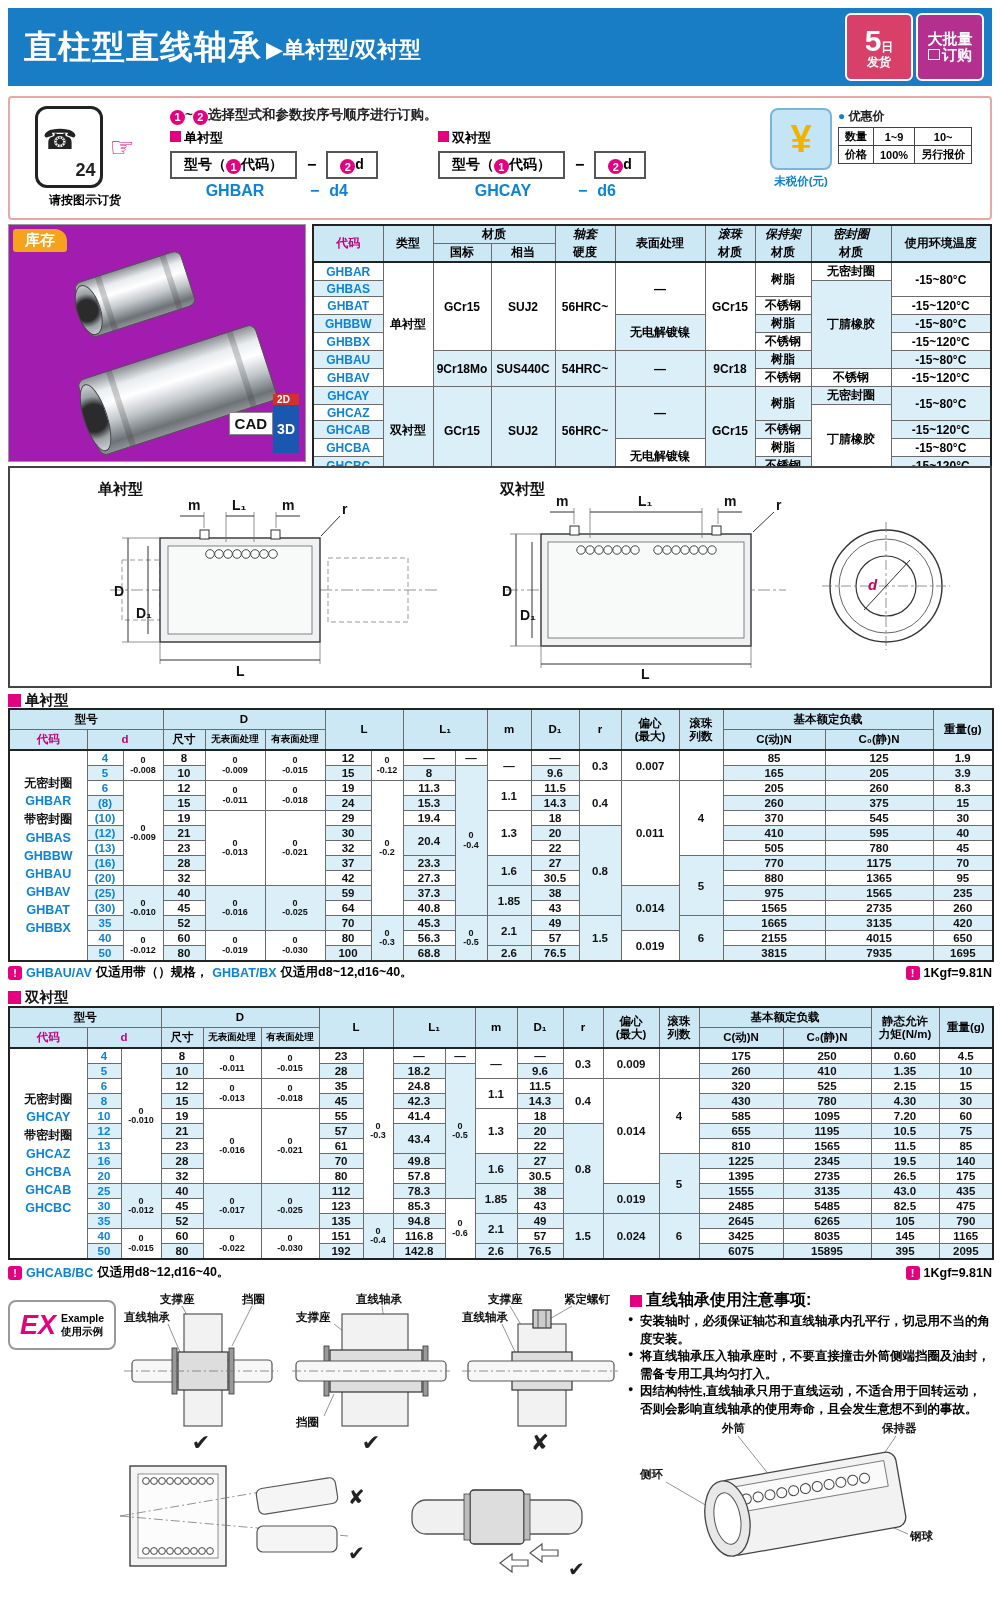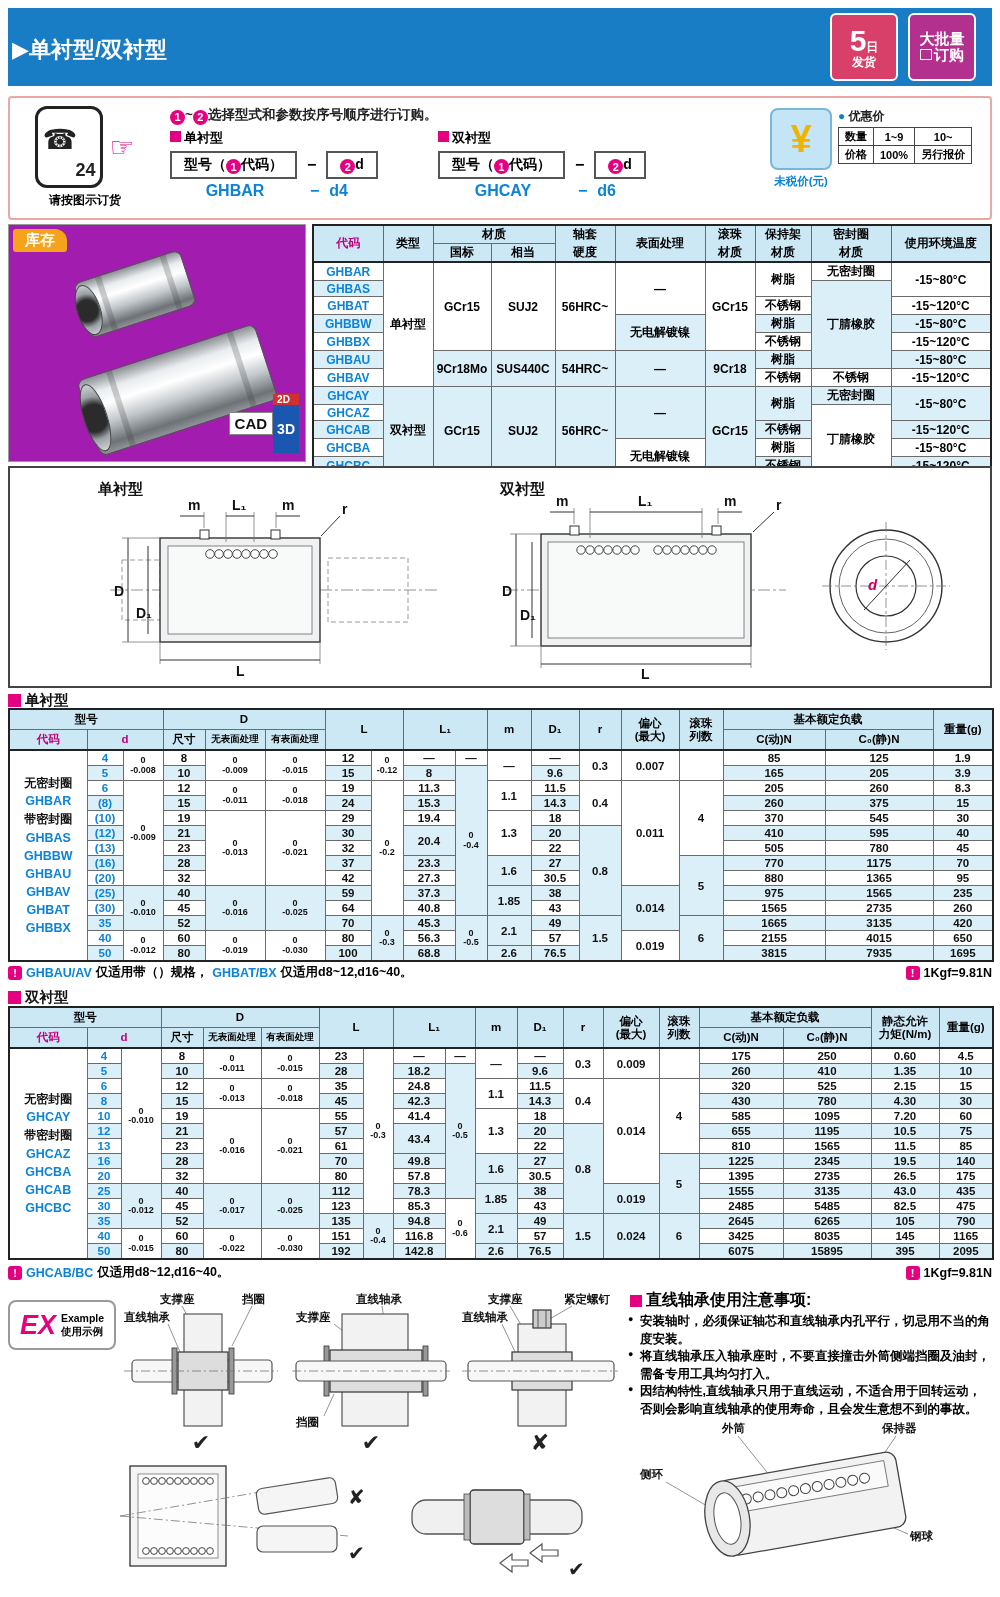"直柱型直线轴承" span.title { html: none -> <span>直柱型直线轴承</span> }
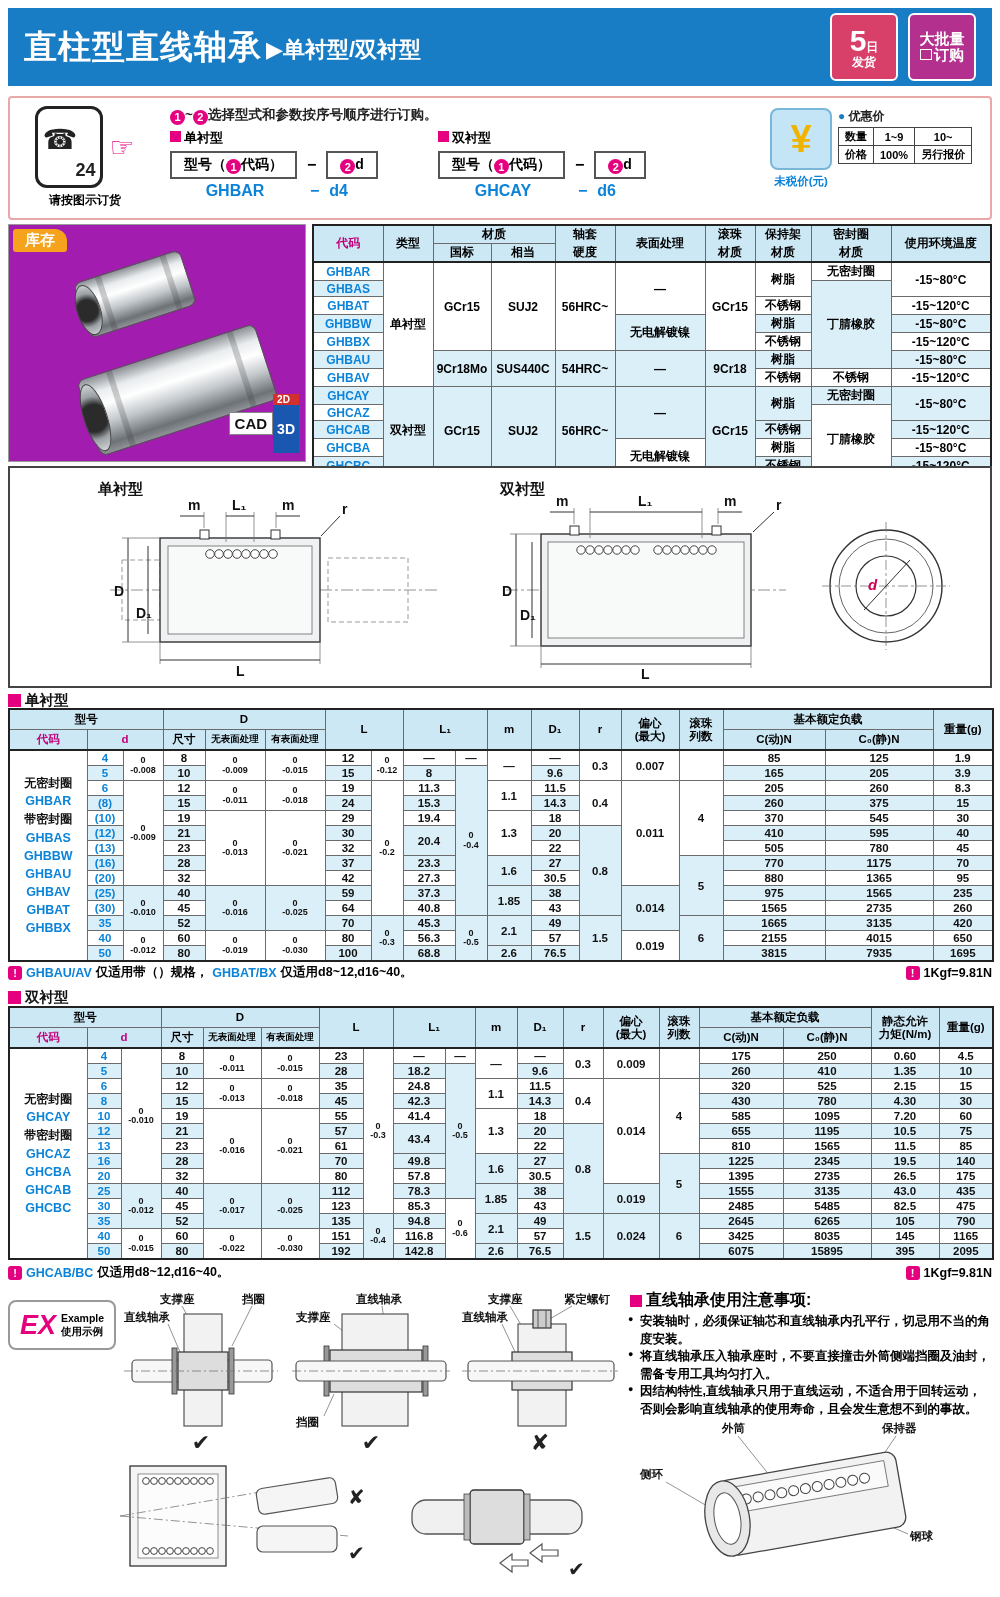"5日" .badges { gap: 10px -> 3px; margin-right: 16px -> 8px }
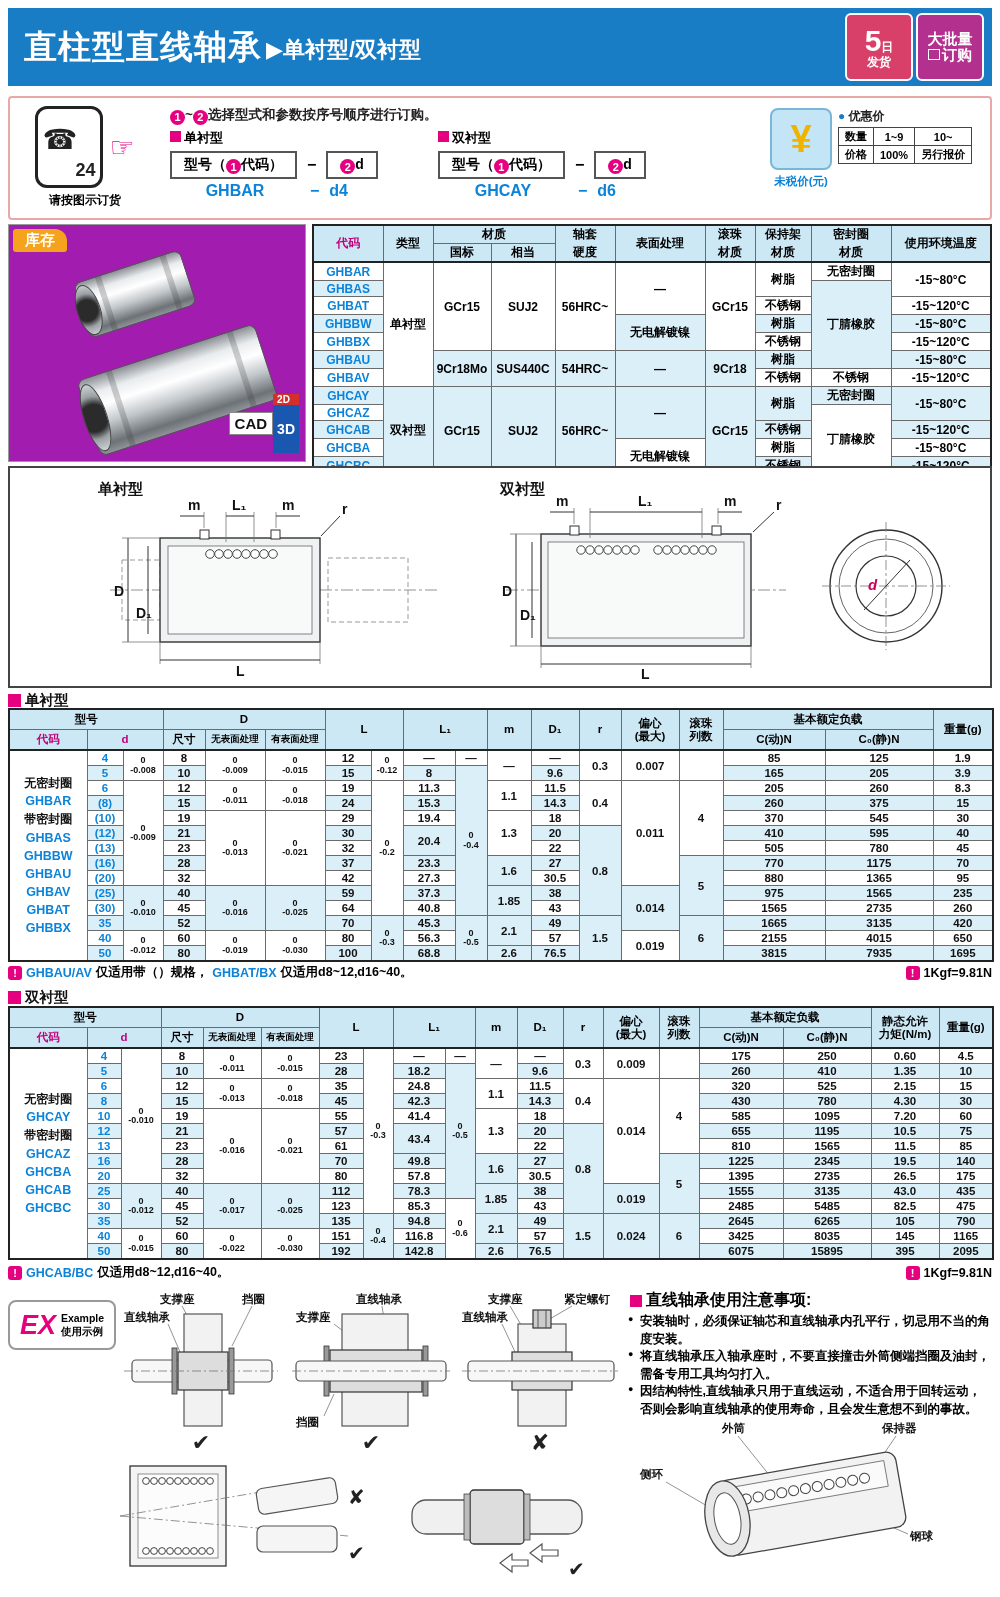"轴套" .nb { font-style: none -> italic }
